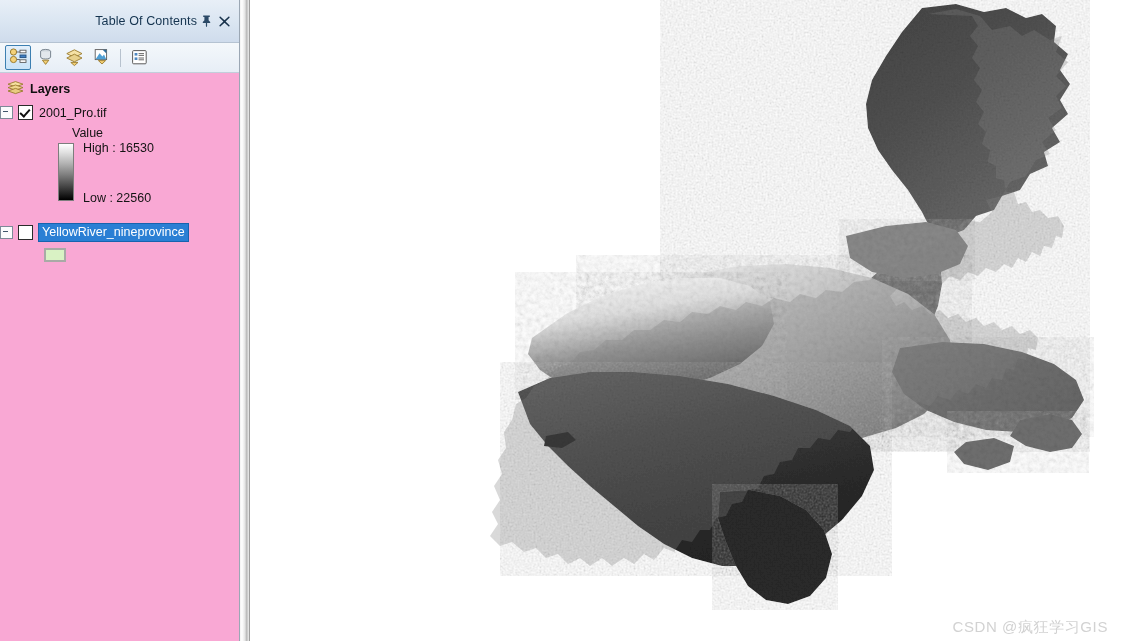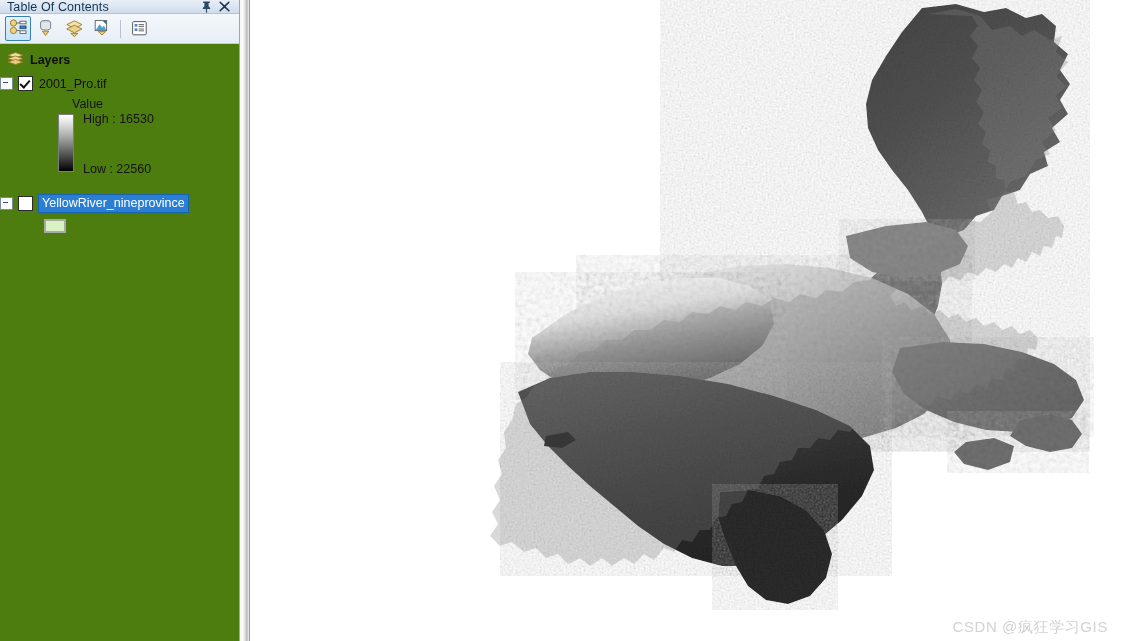"Table Of Contents" .toc-title-bar { height: 14px -> 43px; text-align: none -> right }
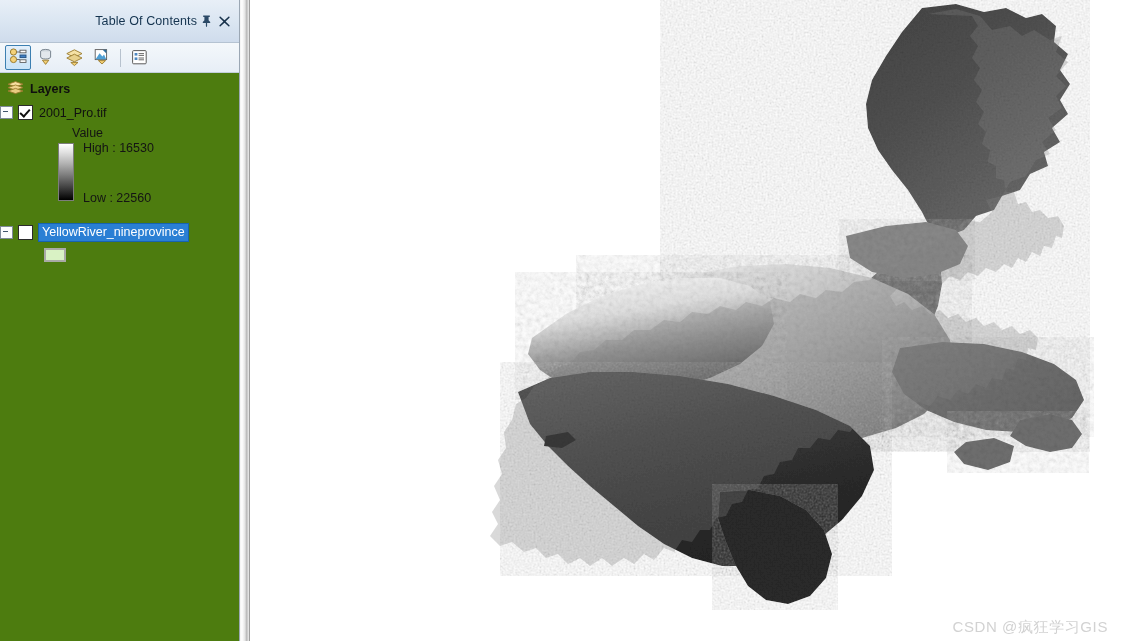"Layers" .toc-tree { background: #4d7c0f -> #f9a8d4 }
